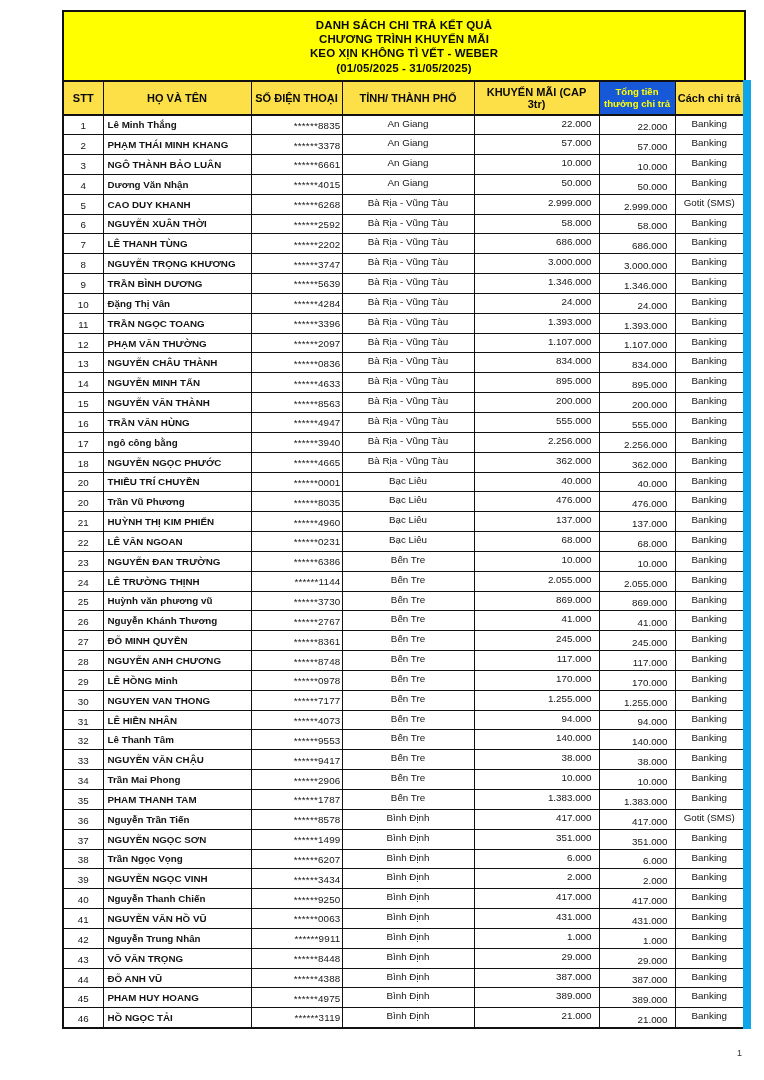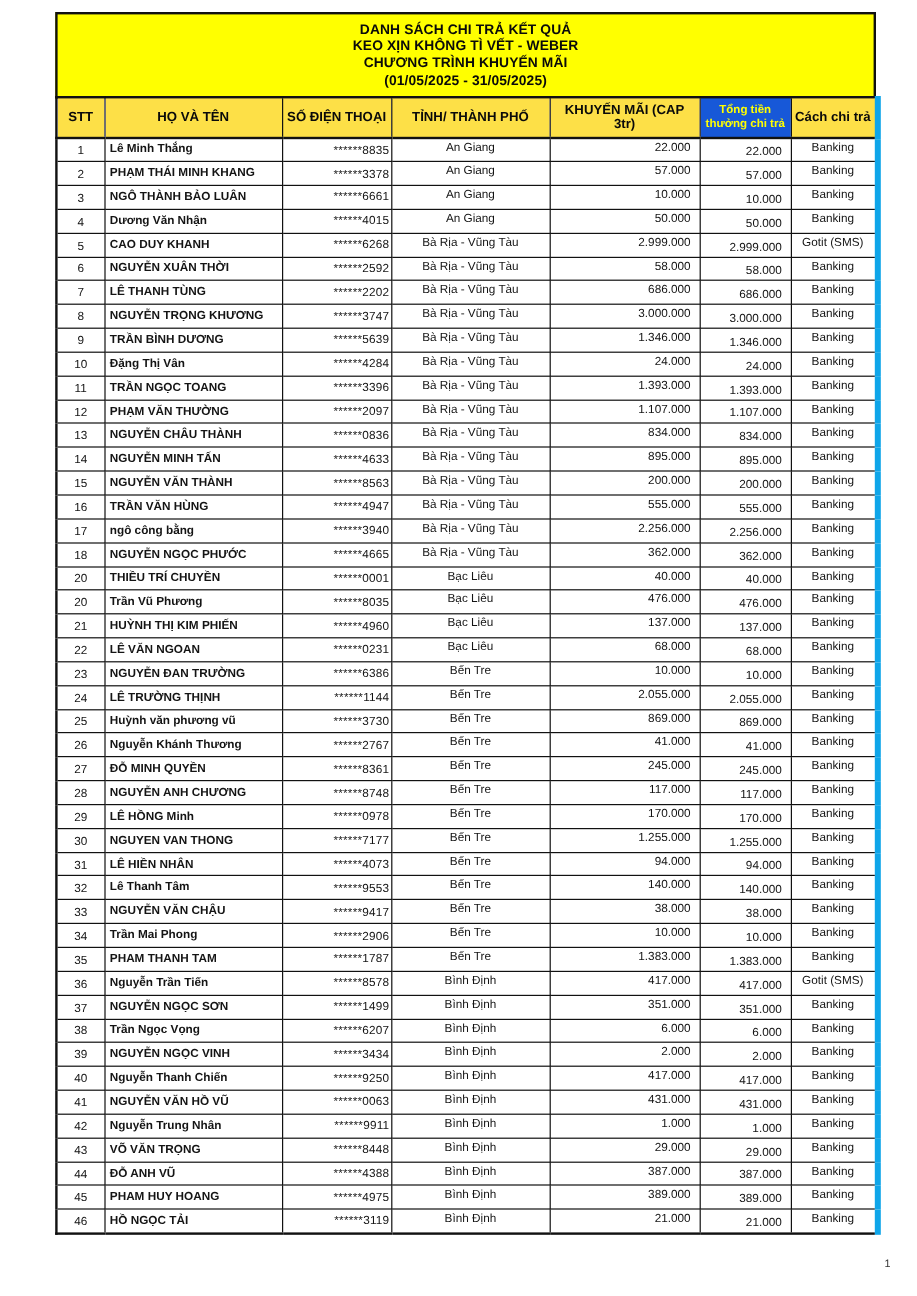"DANH SÁCH CHI TRẢ KẾT" .sheet { left: 46px -> 62px }
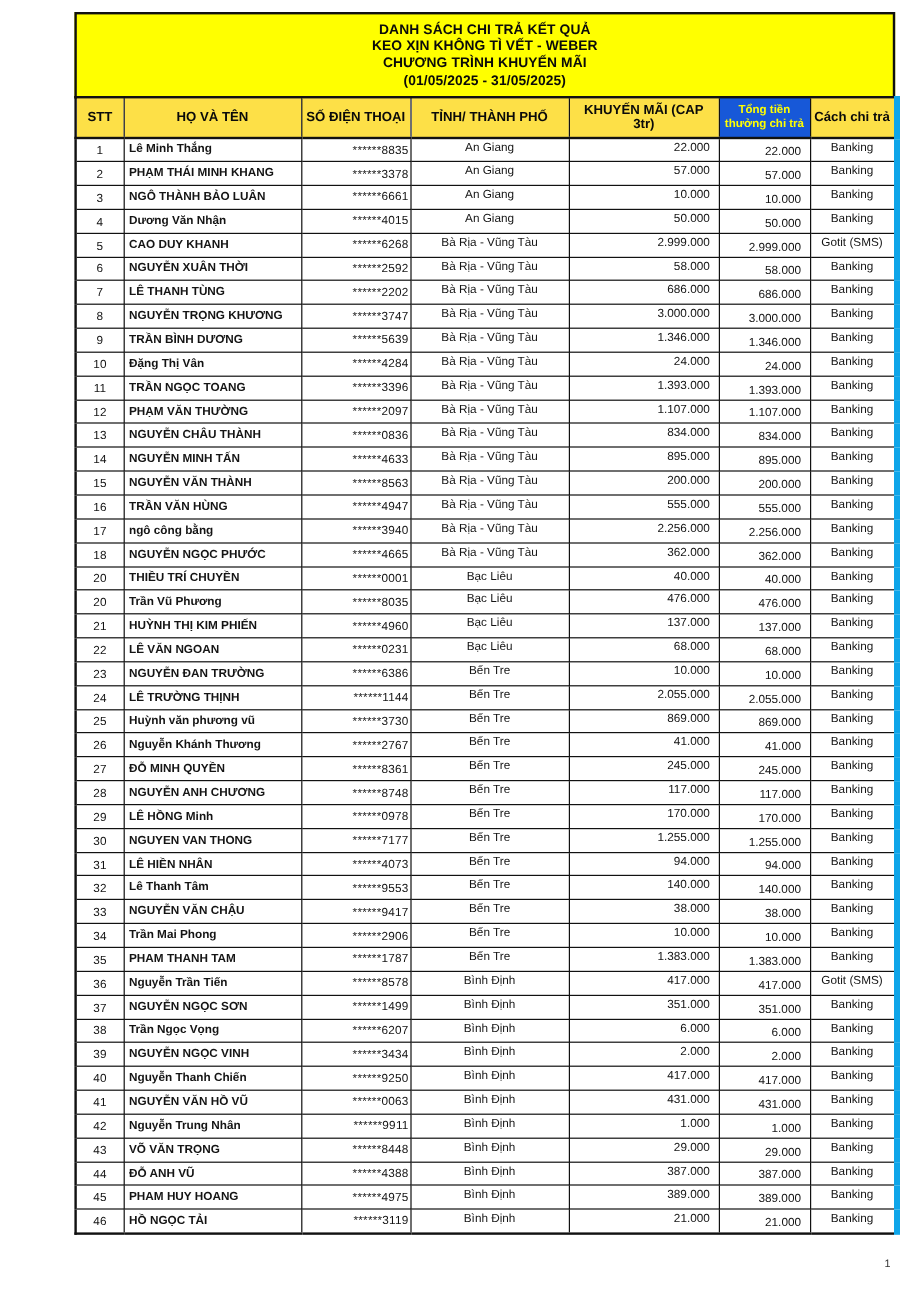"KEO XỊN KHÔNG TÌ VẾT" div { order: before "CHƯƠNG TRÌNH KHUYẾN MÃI" -> after "CHƯƠNG TRÌNH KHUYẾN MÃI" }
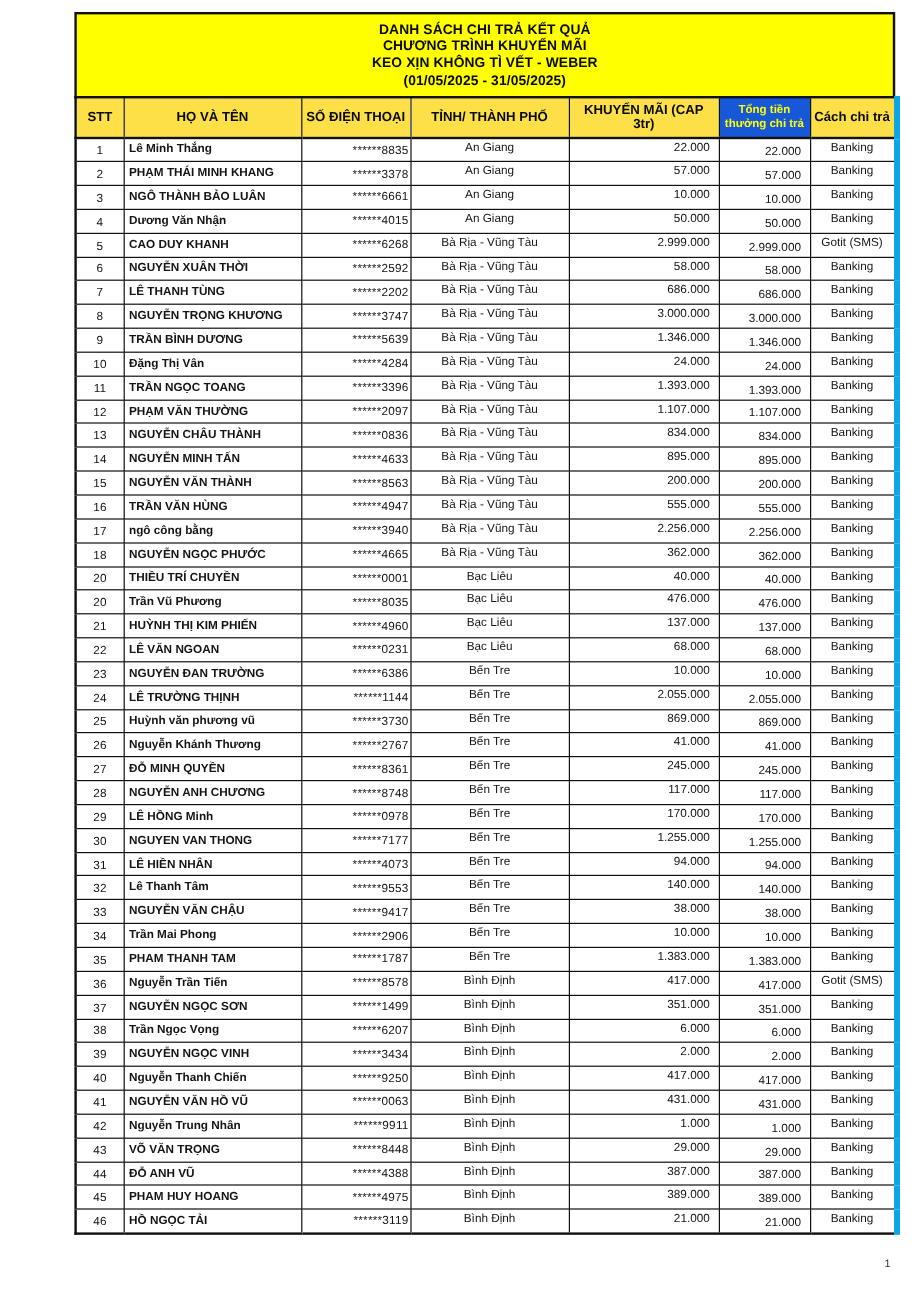"Cách chi trả" th:last-child,td:last-child { border-right: 5px solid #0ea5e9 -> 8px solid #0ea5e9 }
